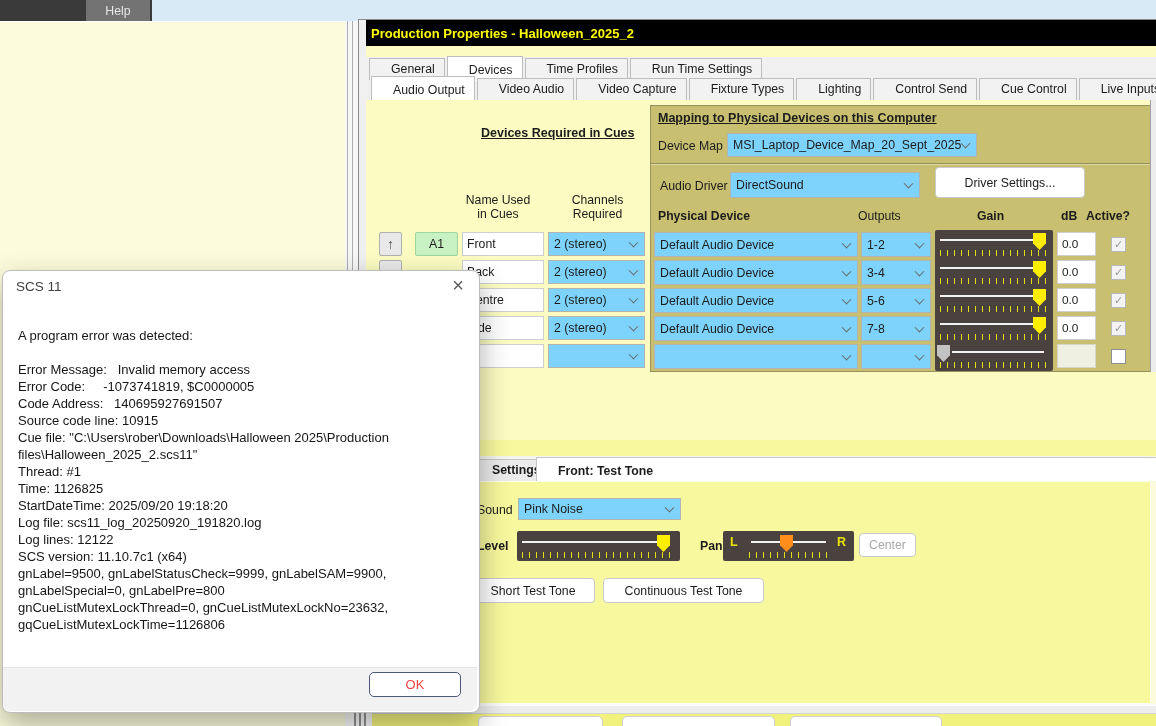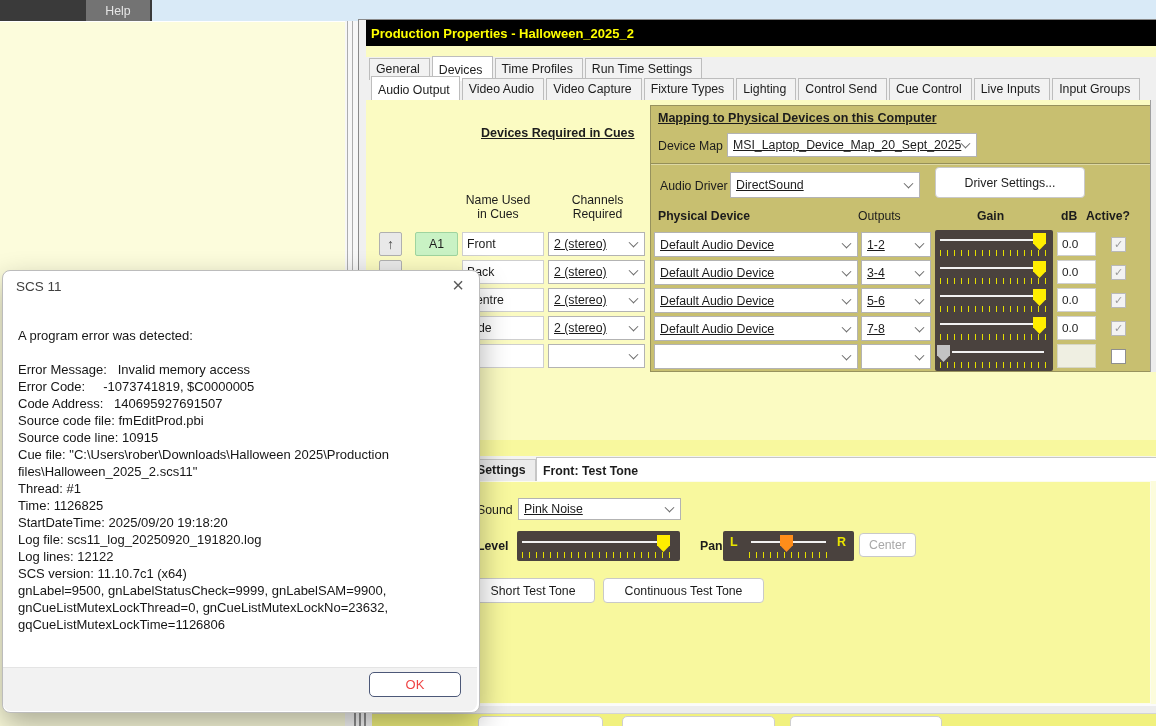"General" .tab { padding: 3px 9px 4px 6px -> 3px 9px 4px 21px }
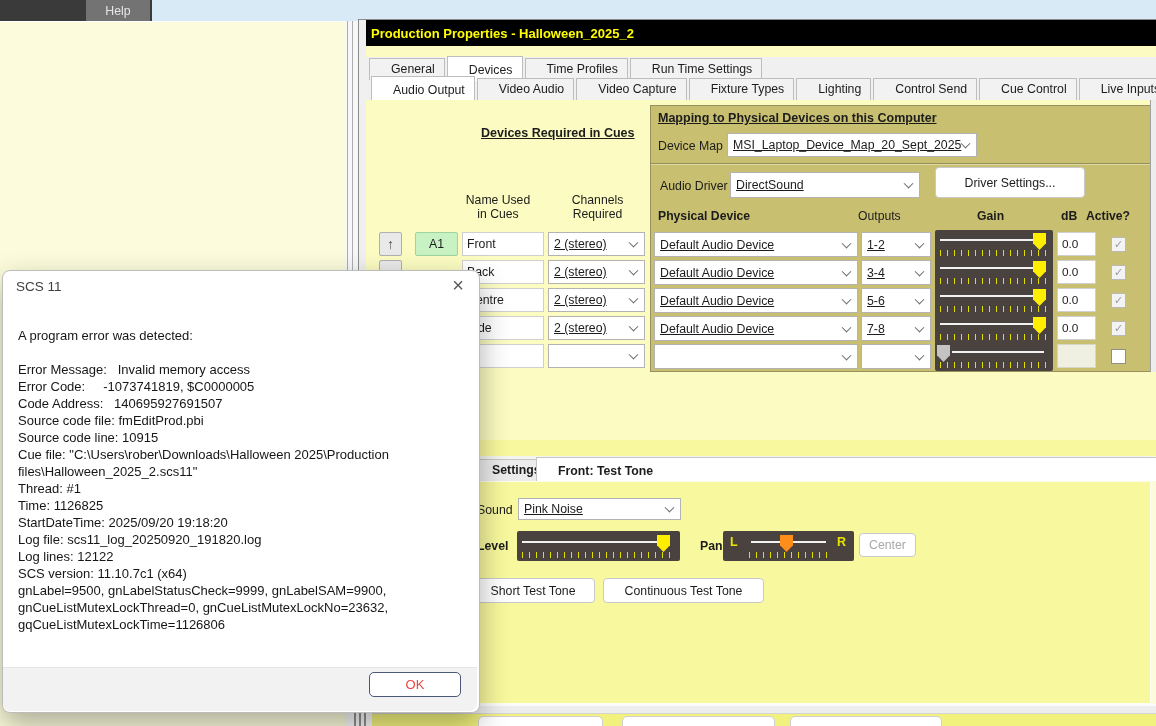"MSI_Laptop_Device_Map_20_Sept_2025" .dd { background: #ffffff -> #7dd3fc; text-decoration: underline -> none }
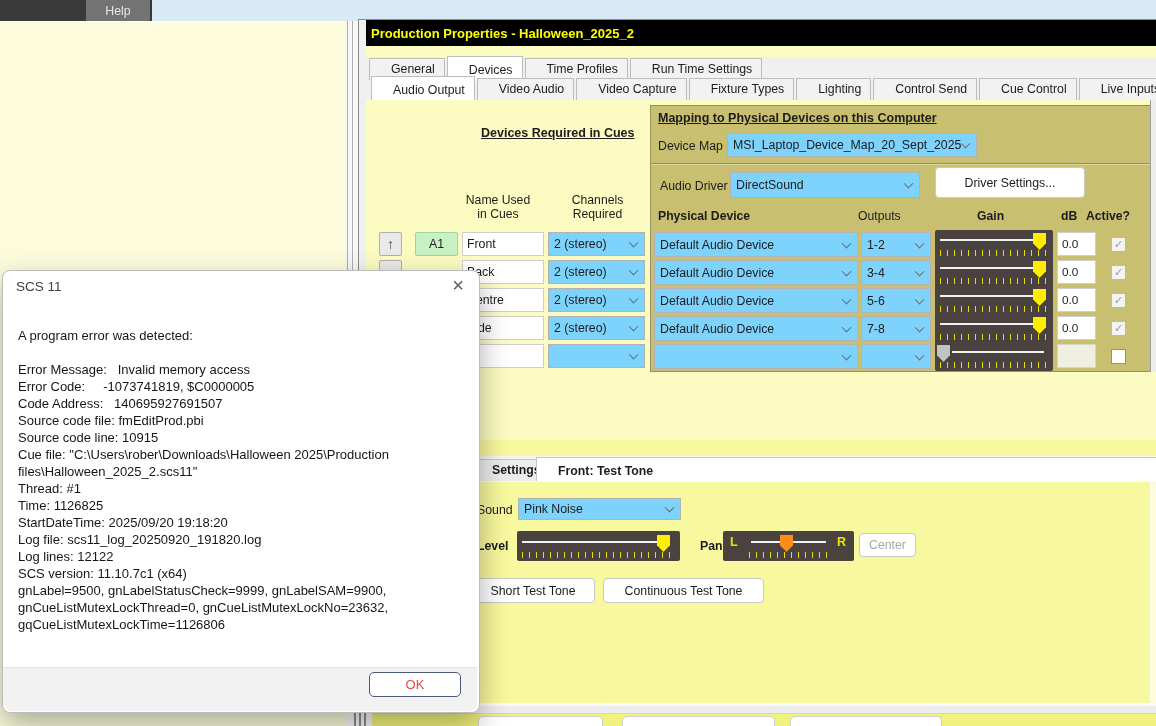"Source code file: fmEditProd.pbi" div.dlg-line { html: <div>Source code file: fmEditProd.pbi</div> -> none }
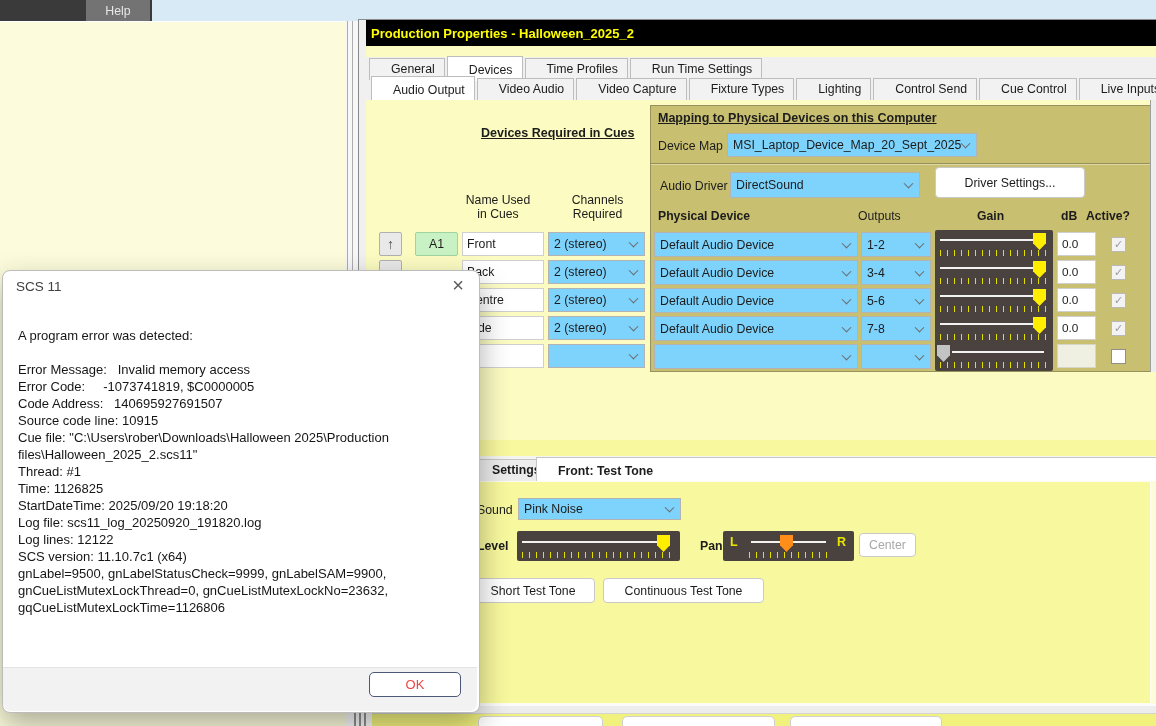"gnLabelSpecial=0, gnLabelPre=800" div.dlg-line { html: none -> <div>gnLabelSpecial=0, gnLabelPre=800</div> }
